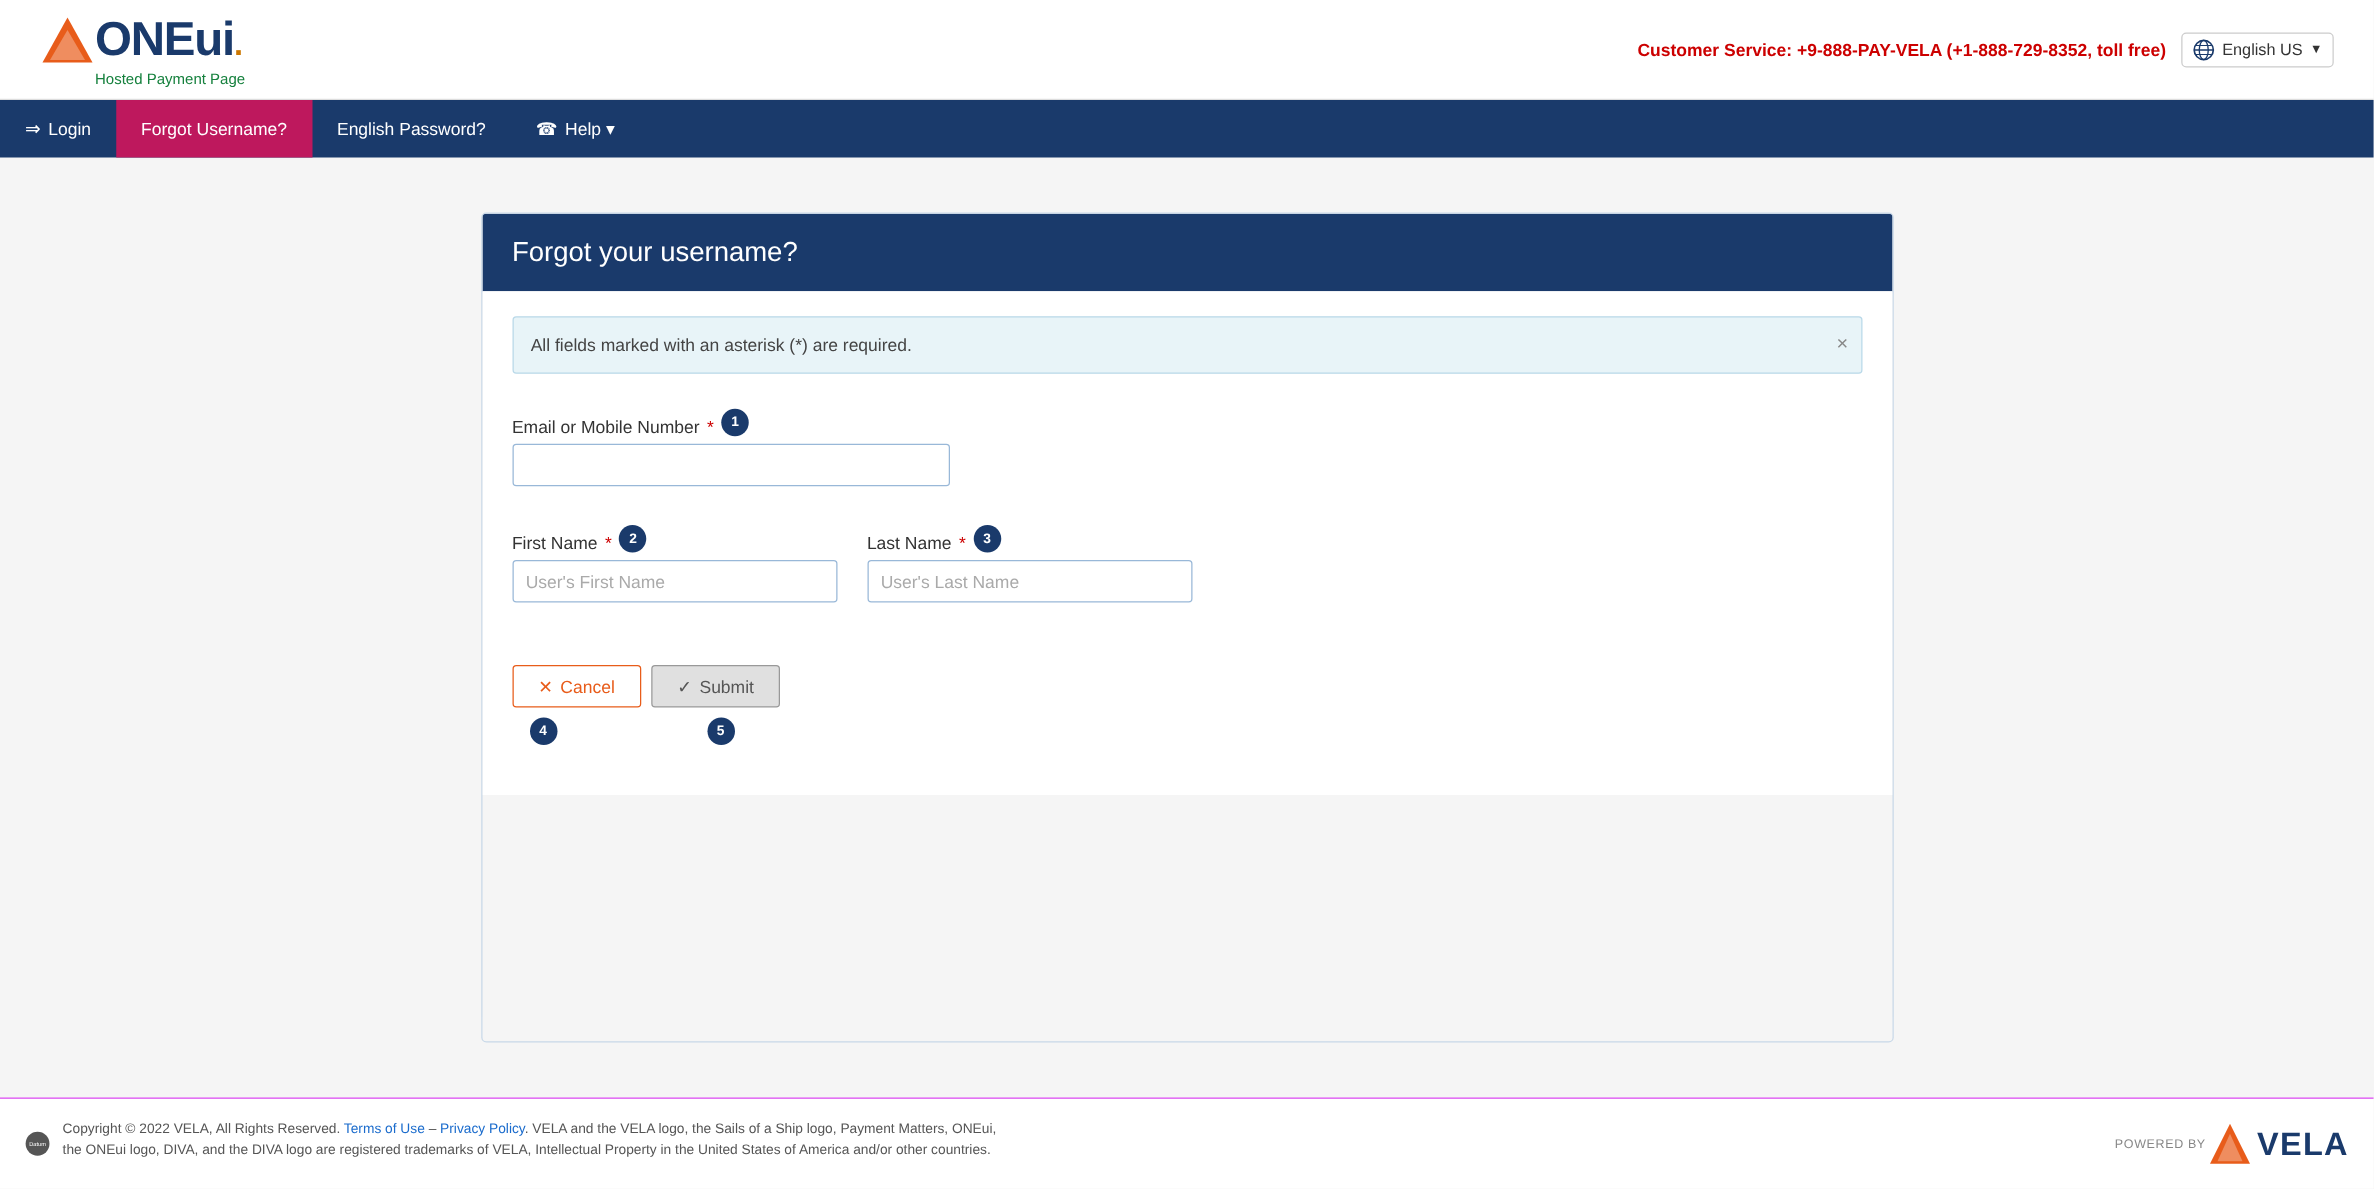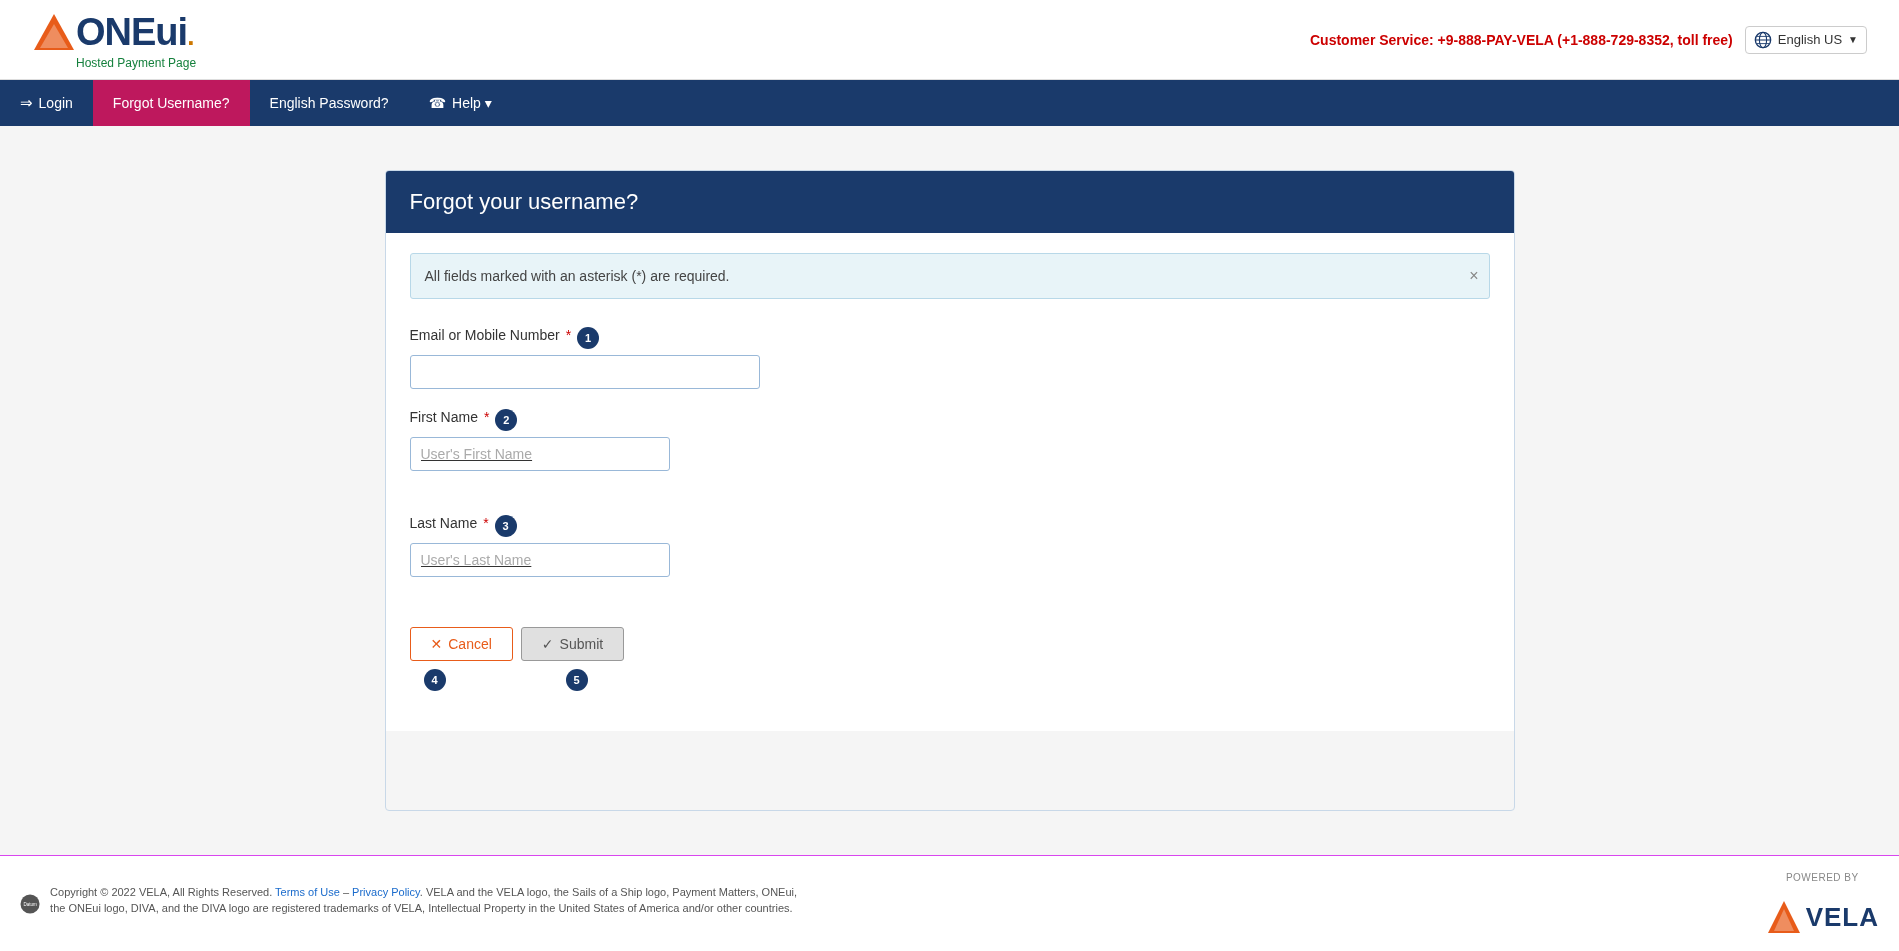"Email or Mobile Number" .field-label { align-items: flex-start -> flex-end; margin-top: none -> 11px }
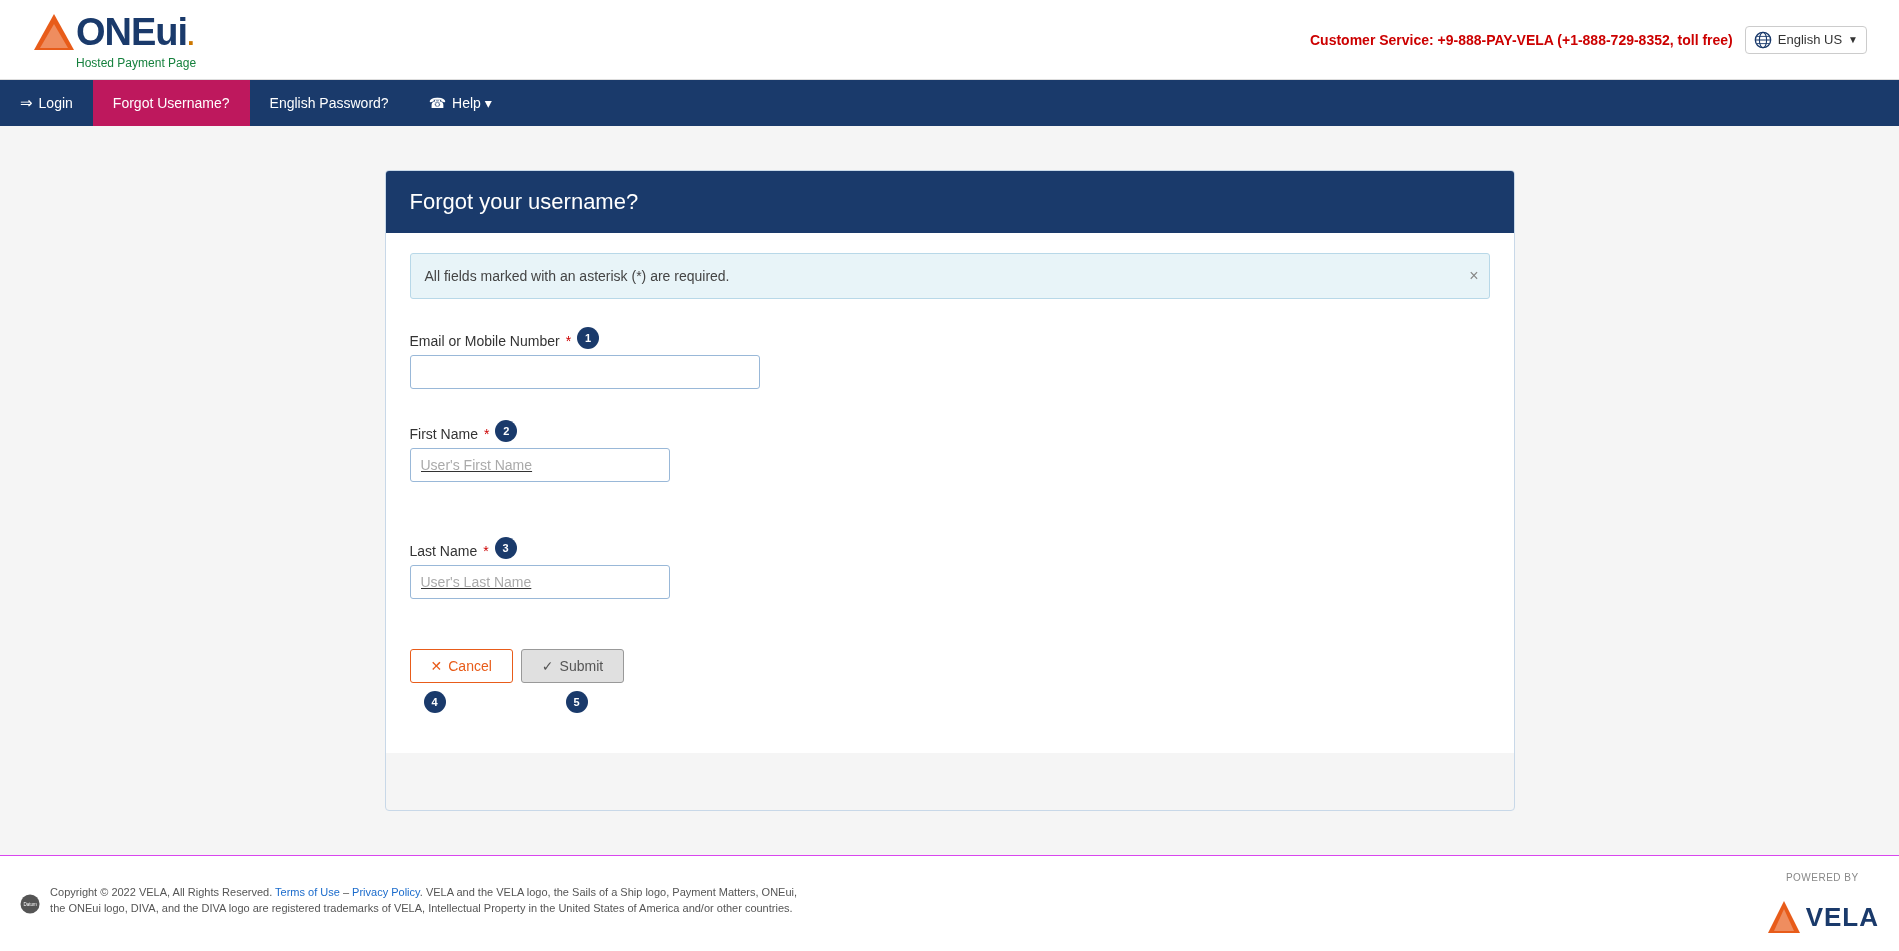"First Name" .name-row { flex-direction: column -> none }
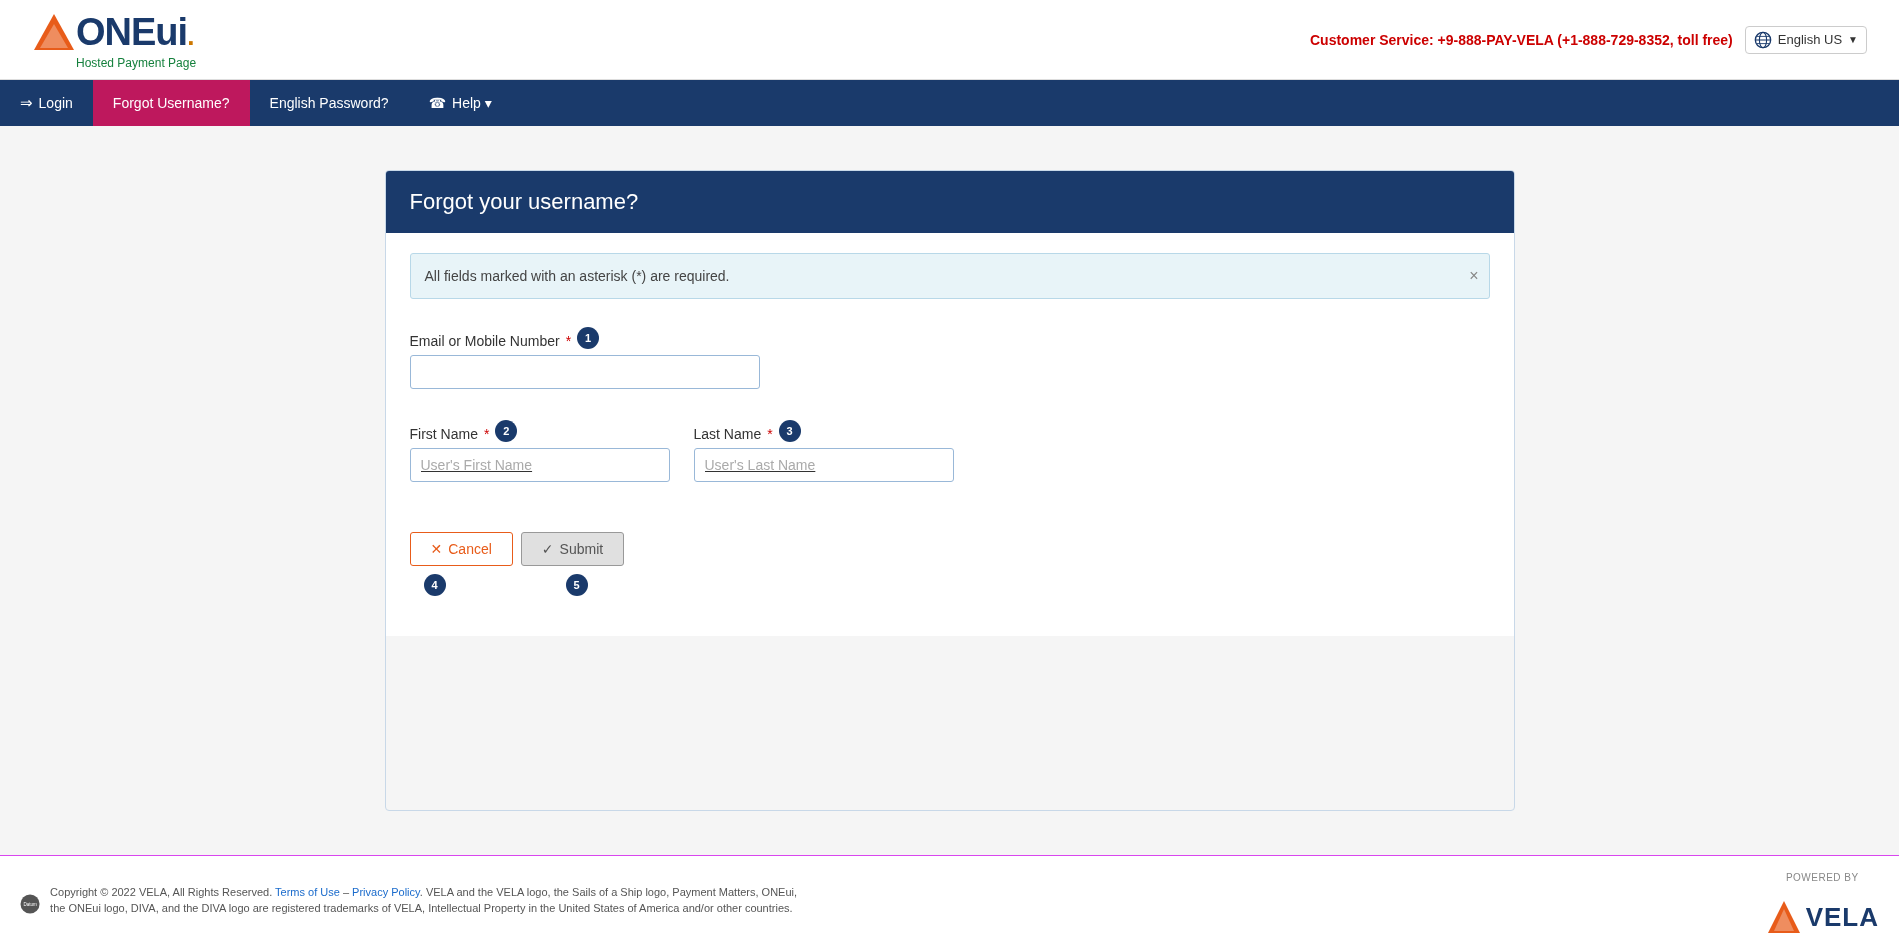"User's First Name" .form-input { text-decoration: underline -> none }
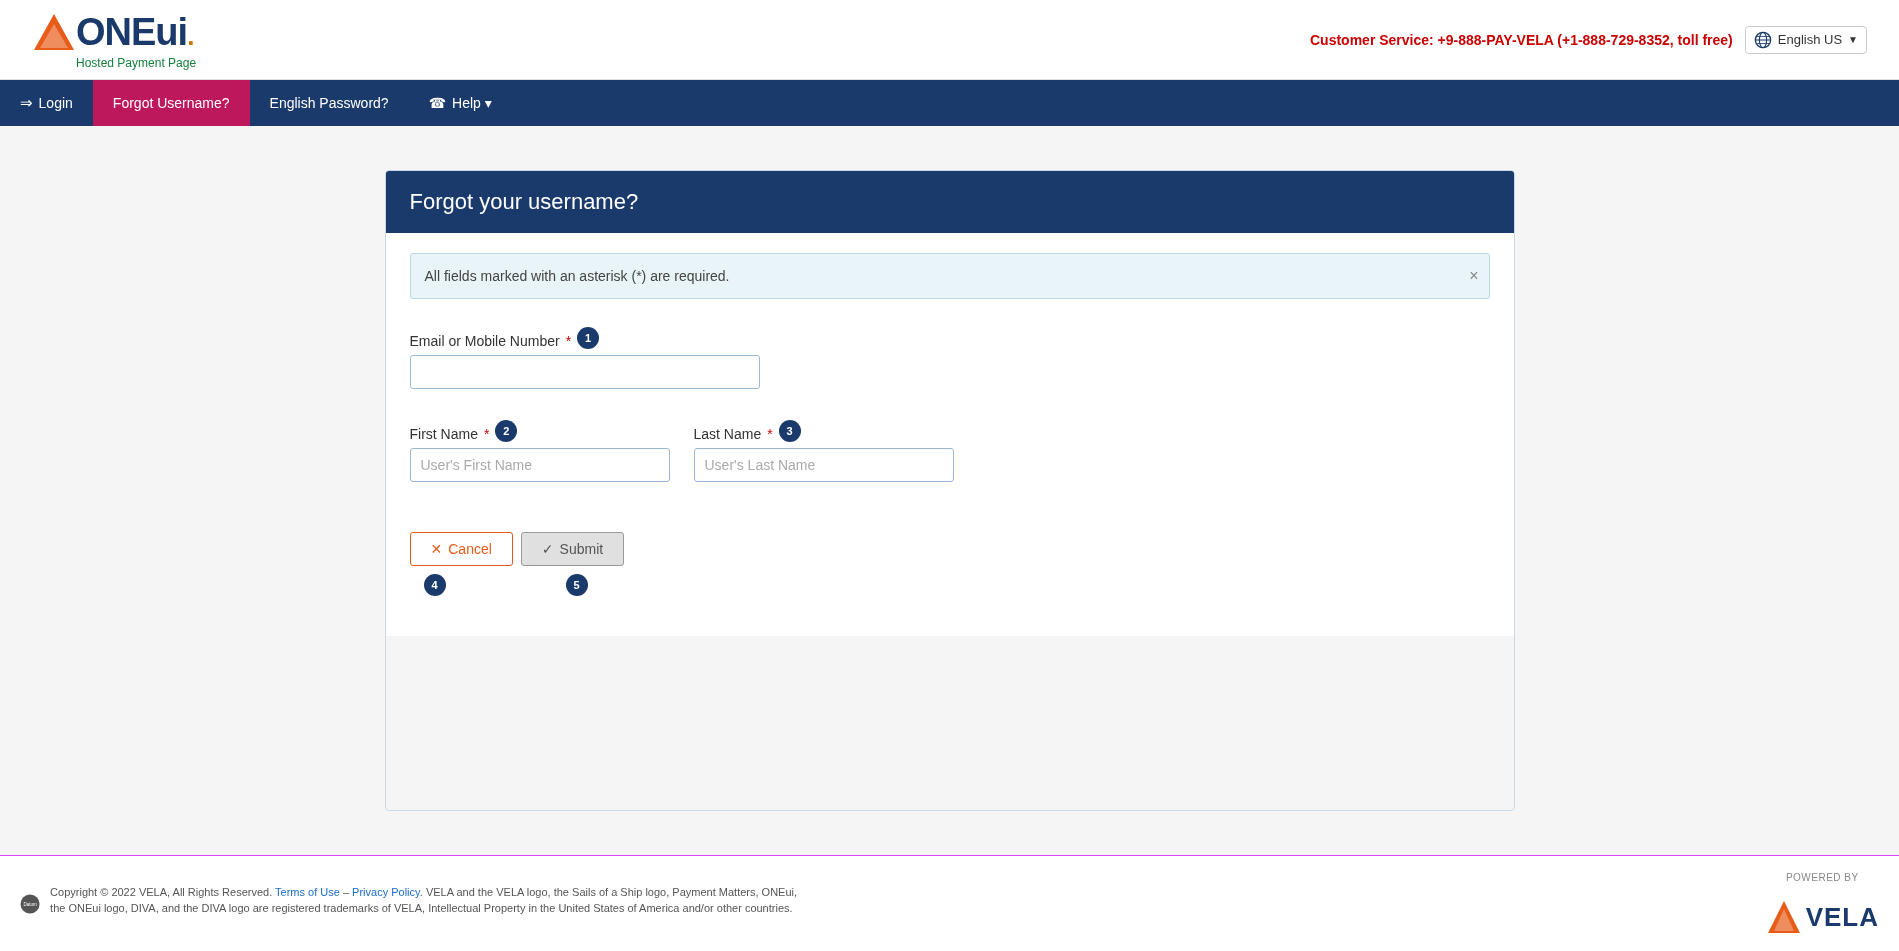"POWERED BY" .footer-right { flex-direction: column -> row; gap: 16px -> 1px }
